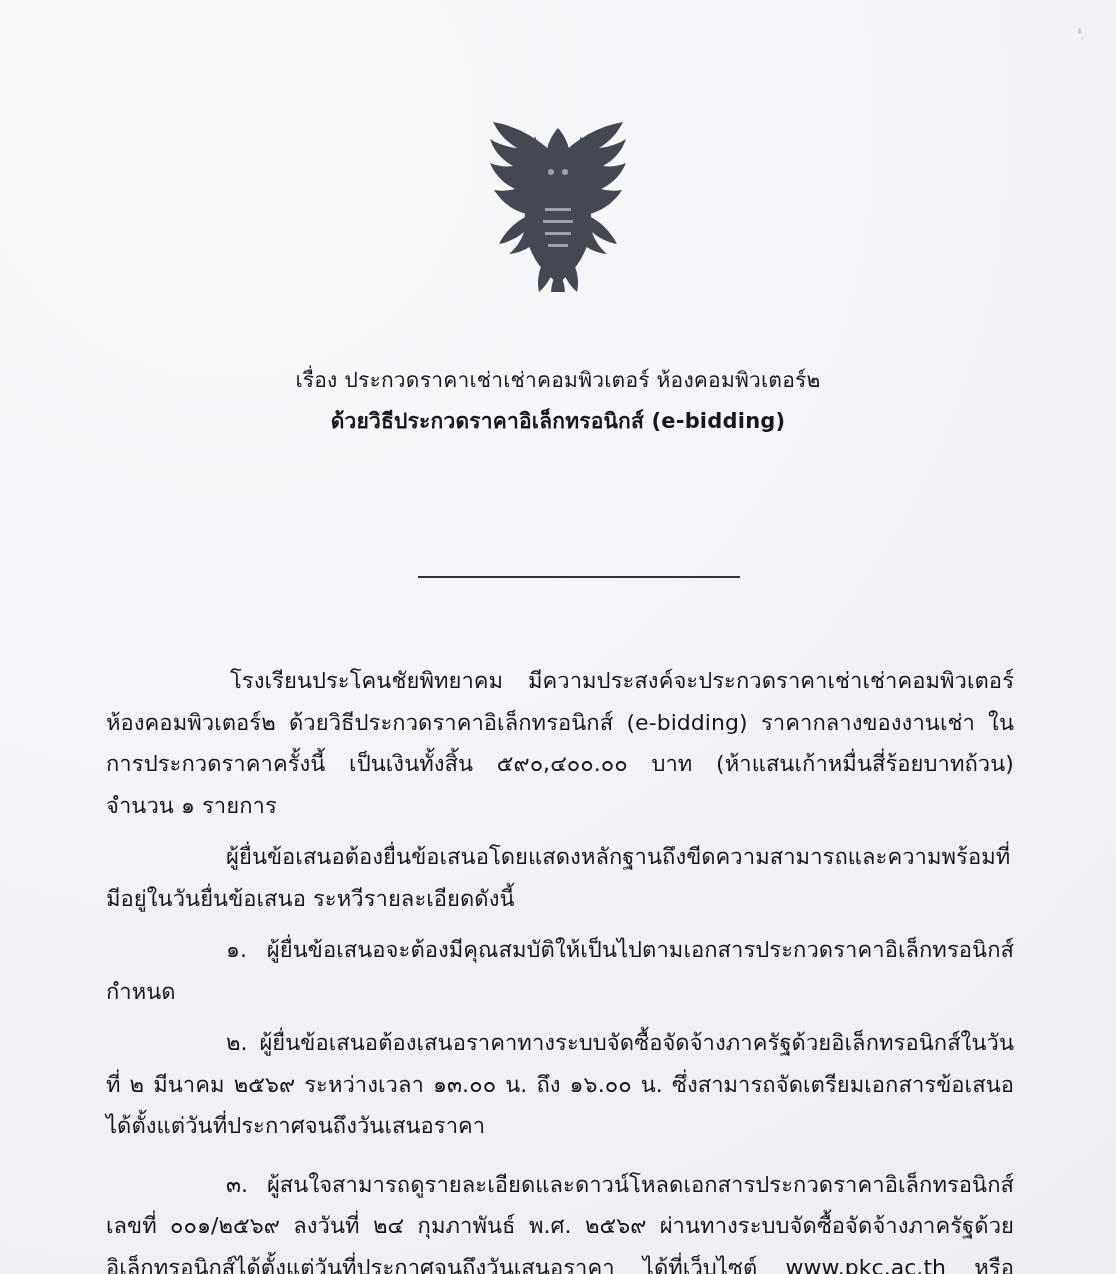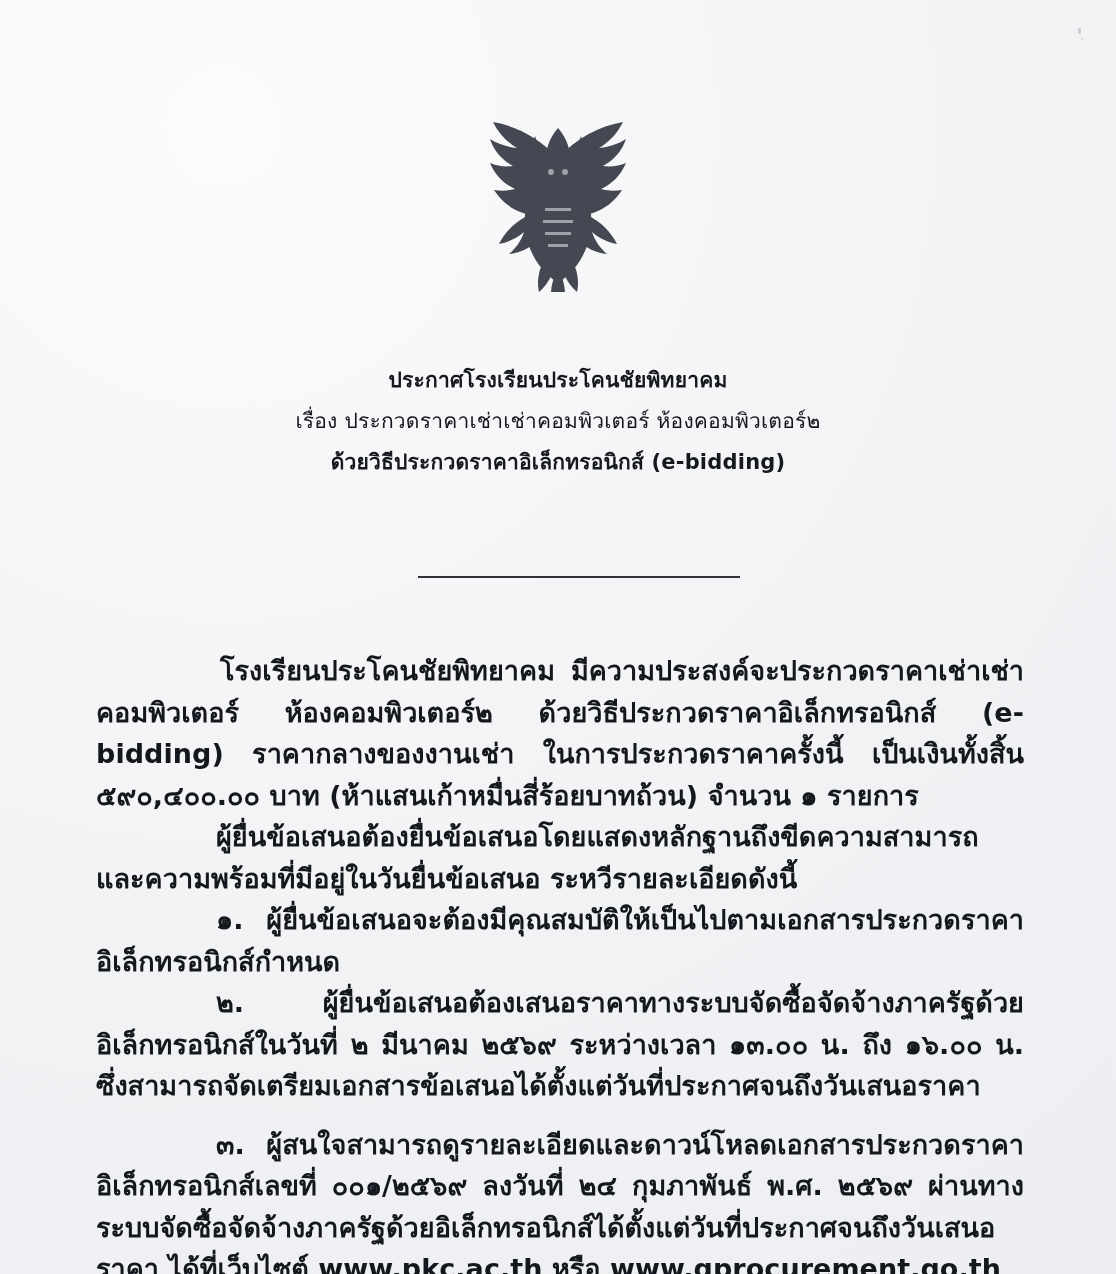"ประกาศโรงเรียนประโคนชัยพิทยาคม" div.line1 { html: <div>ประกาศโรงเรียนประโคนชัยพิทยาคม</div> -> none }
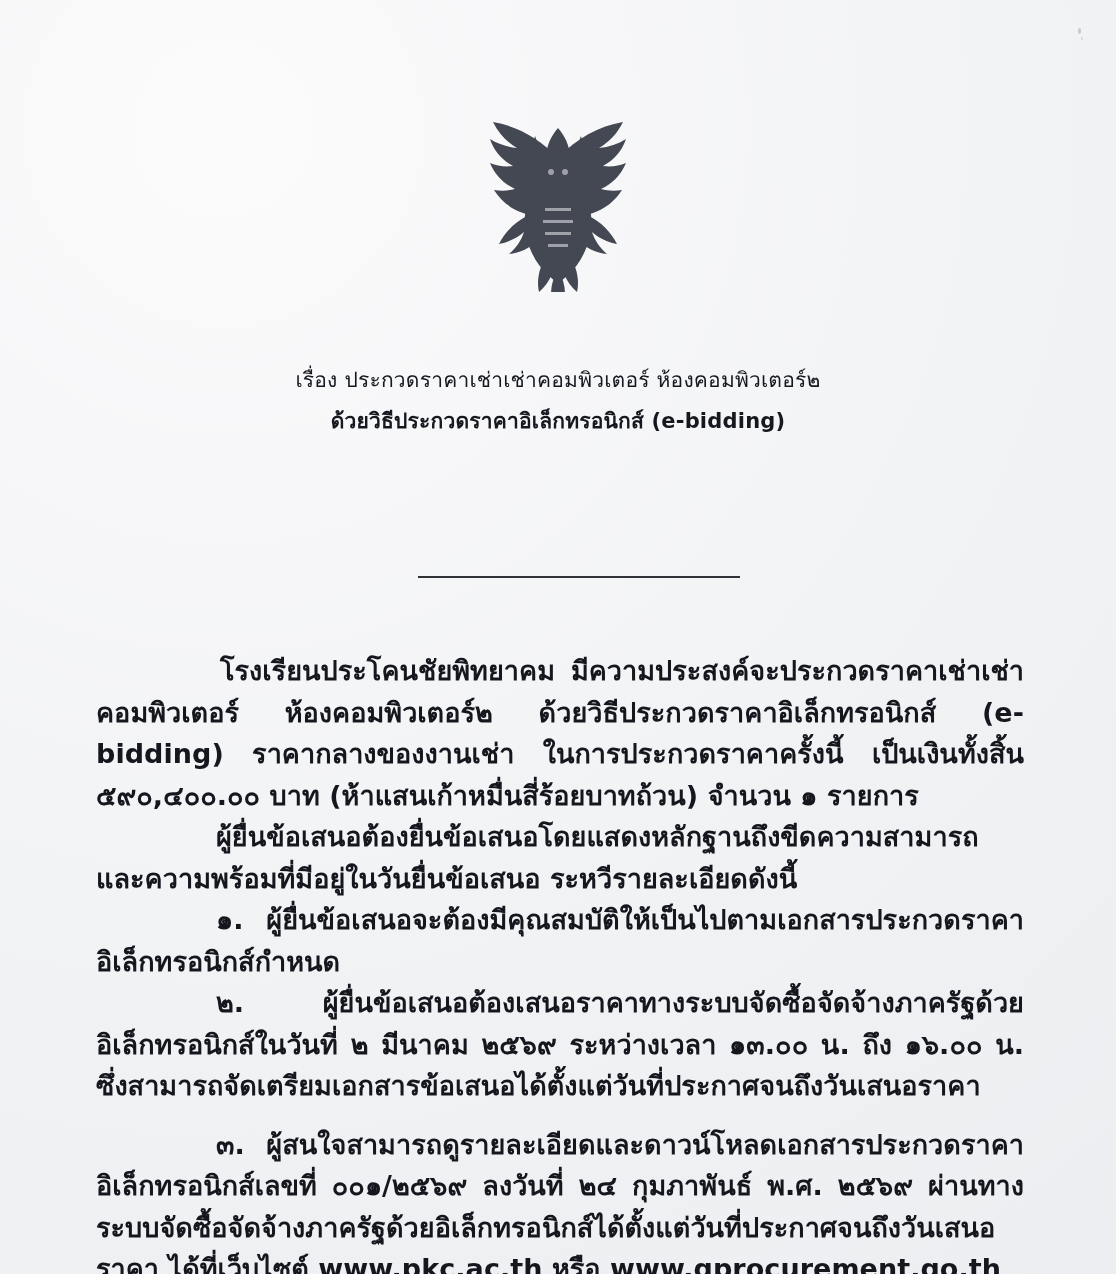"โรงเรียนประโคนชัยพิทยาคม" .body p { font-size: 27px -> 22px; font-weight: bold -> none; margin: 0 -> 10px }
